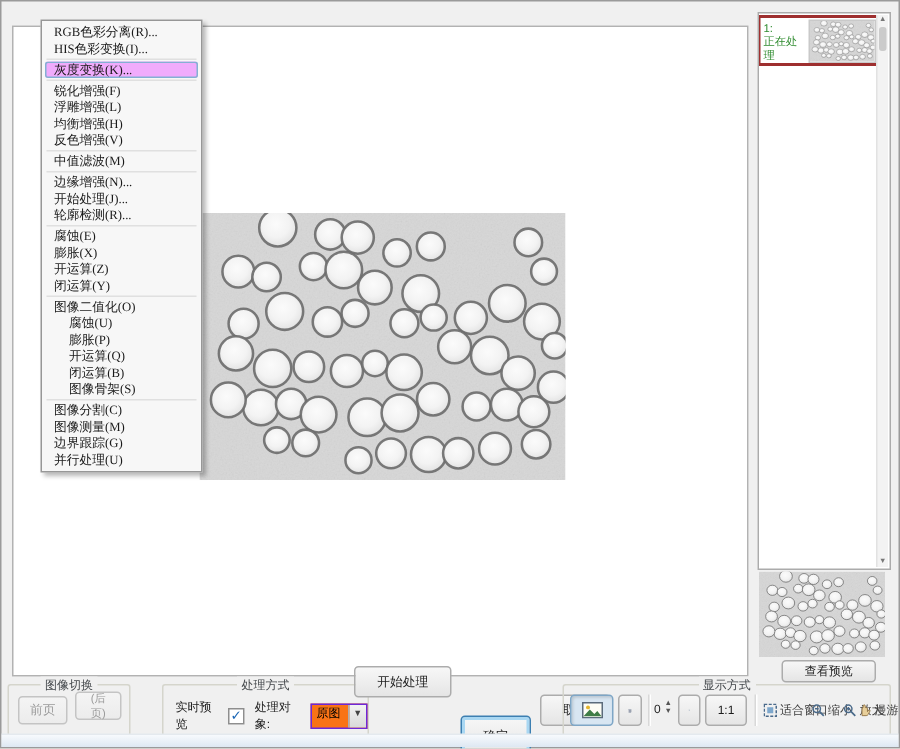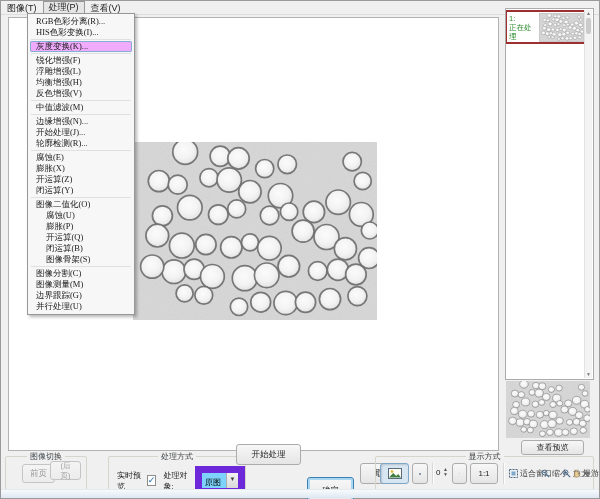"图像(T)" div.menubar { html: <div> <span>图像(T)</span> <span>处理(P)</span> <span>查看(V)</span> </div> -> none }
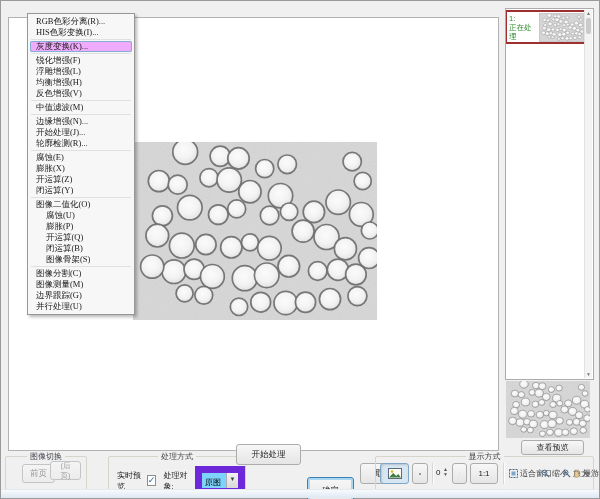"前页" button.btn { left: 16px -> 6px }
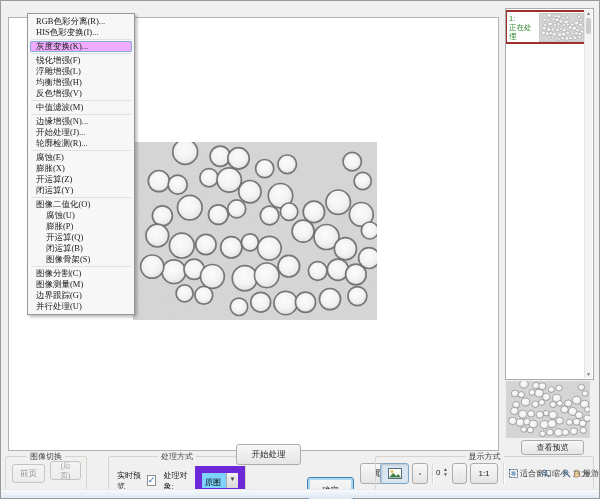"原图" .combo { align-items: flex-end -> flex-start; background: #7dd3fc -> #f97316; border: 7px solid #6d28d9 -> 1px solid #6d28d9 }
